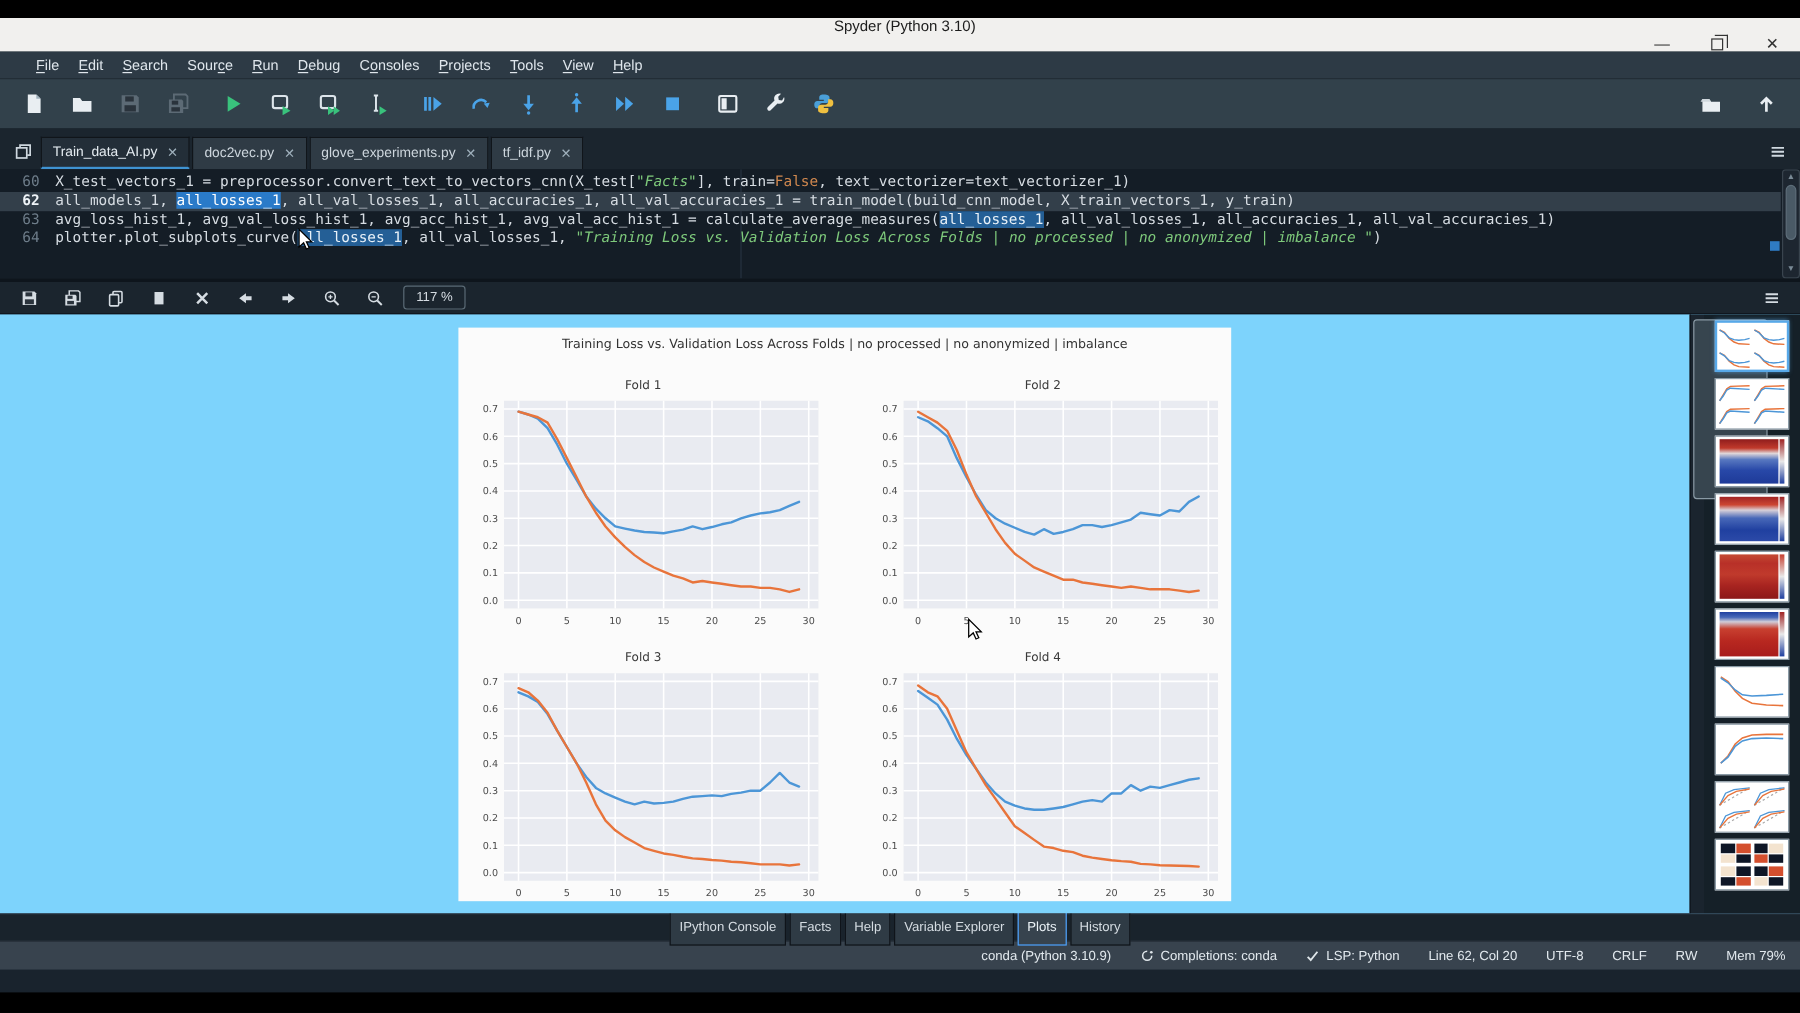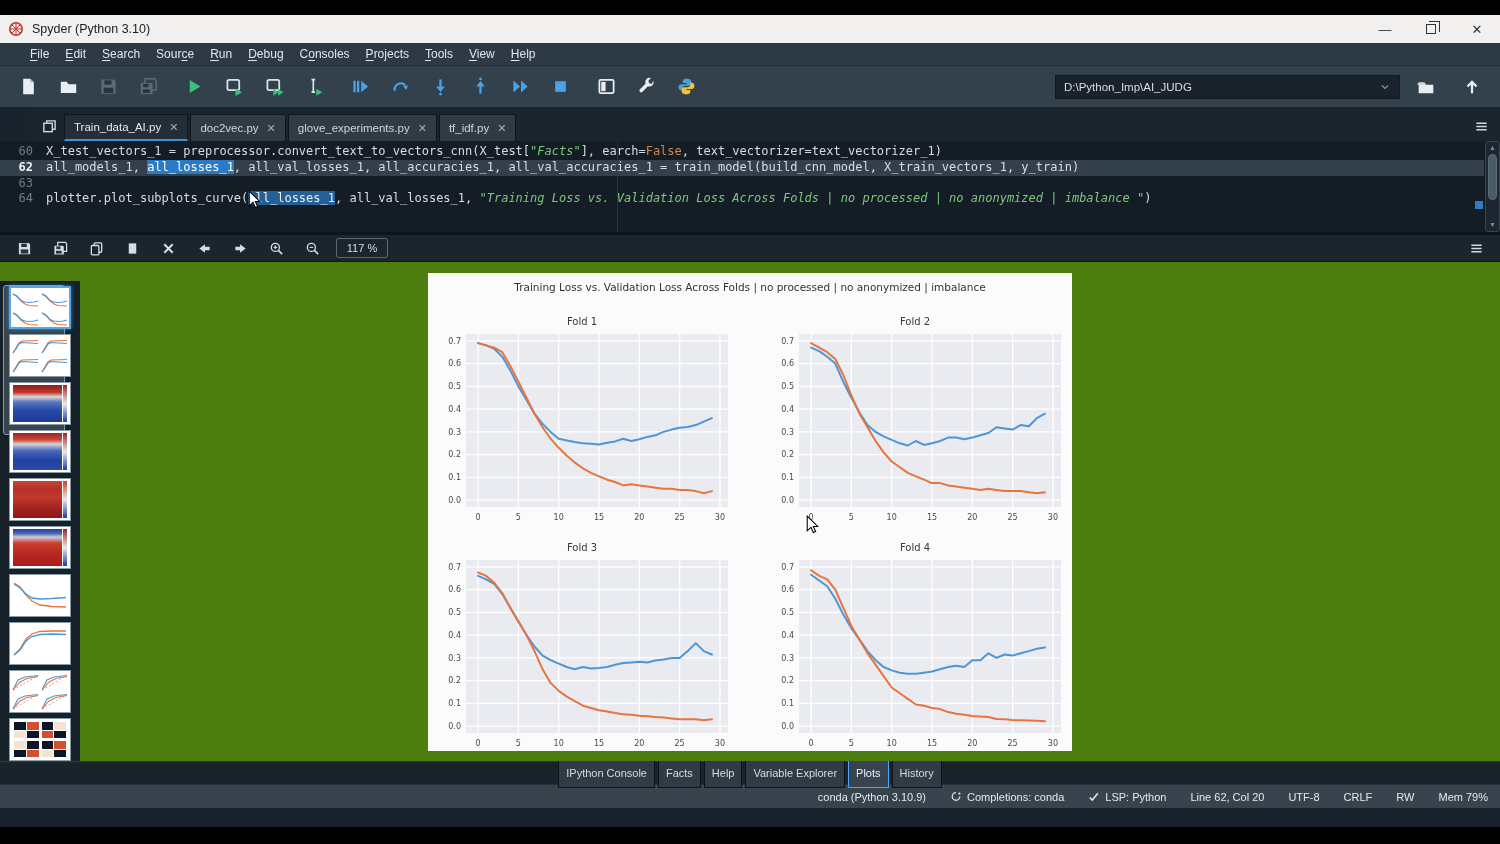"Spyder (Python 3.10)" .titlebar { flex-direction: none -> column }
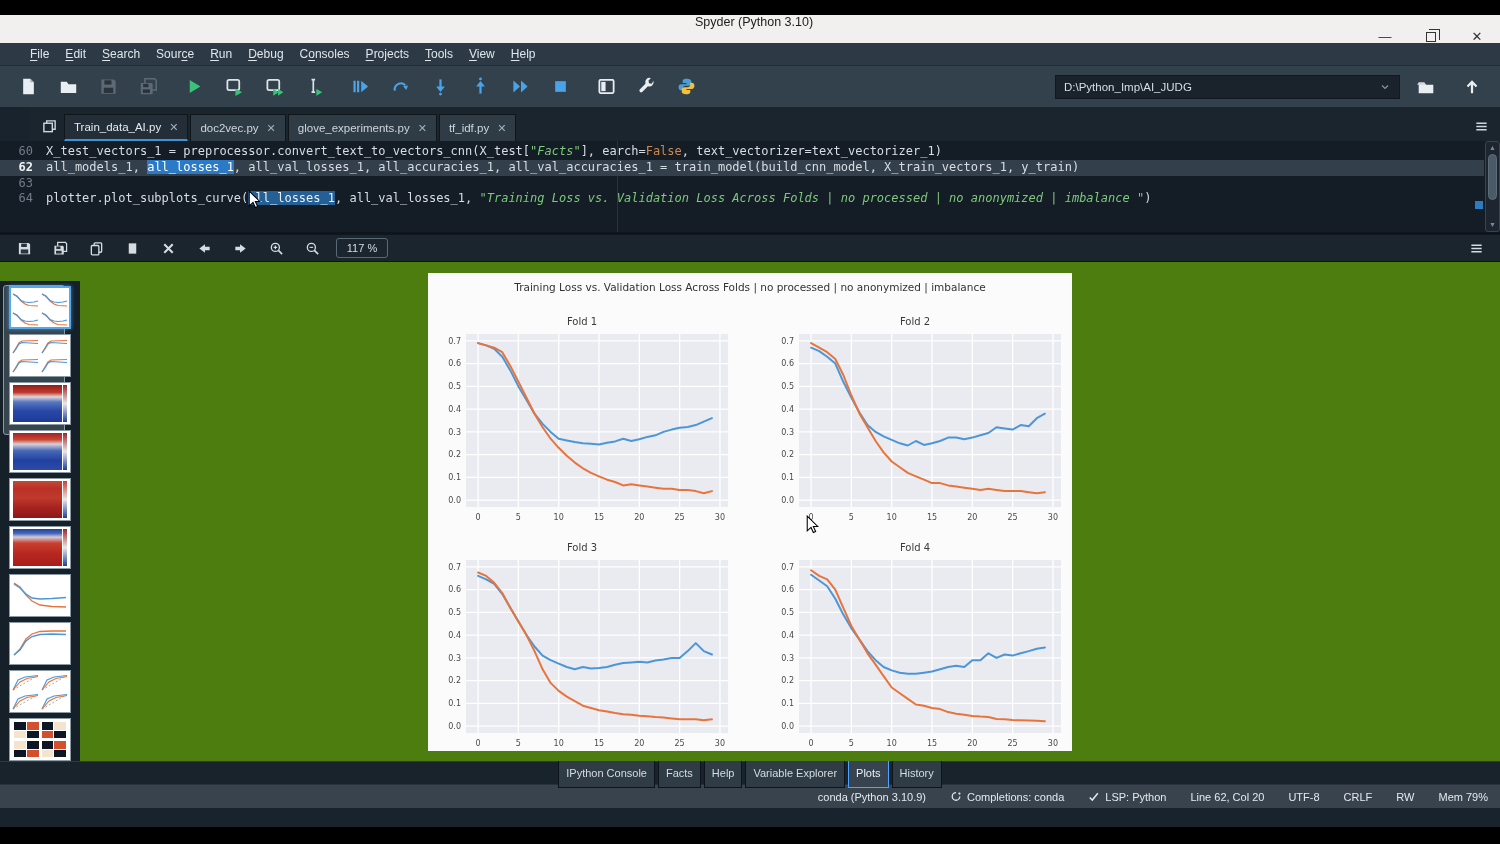"D:\Python_Imp\AI_JUDG" div.workdir { html: <div> <span>D:\Python_Imp\AI_JUDG</span> <svg> <path></path> </svg> </div> -> none }
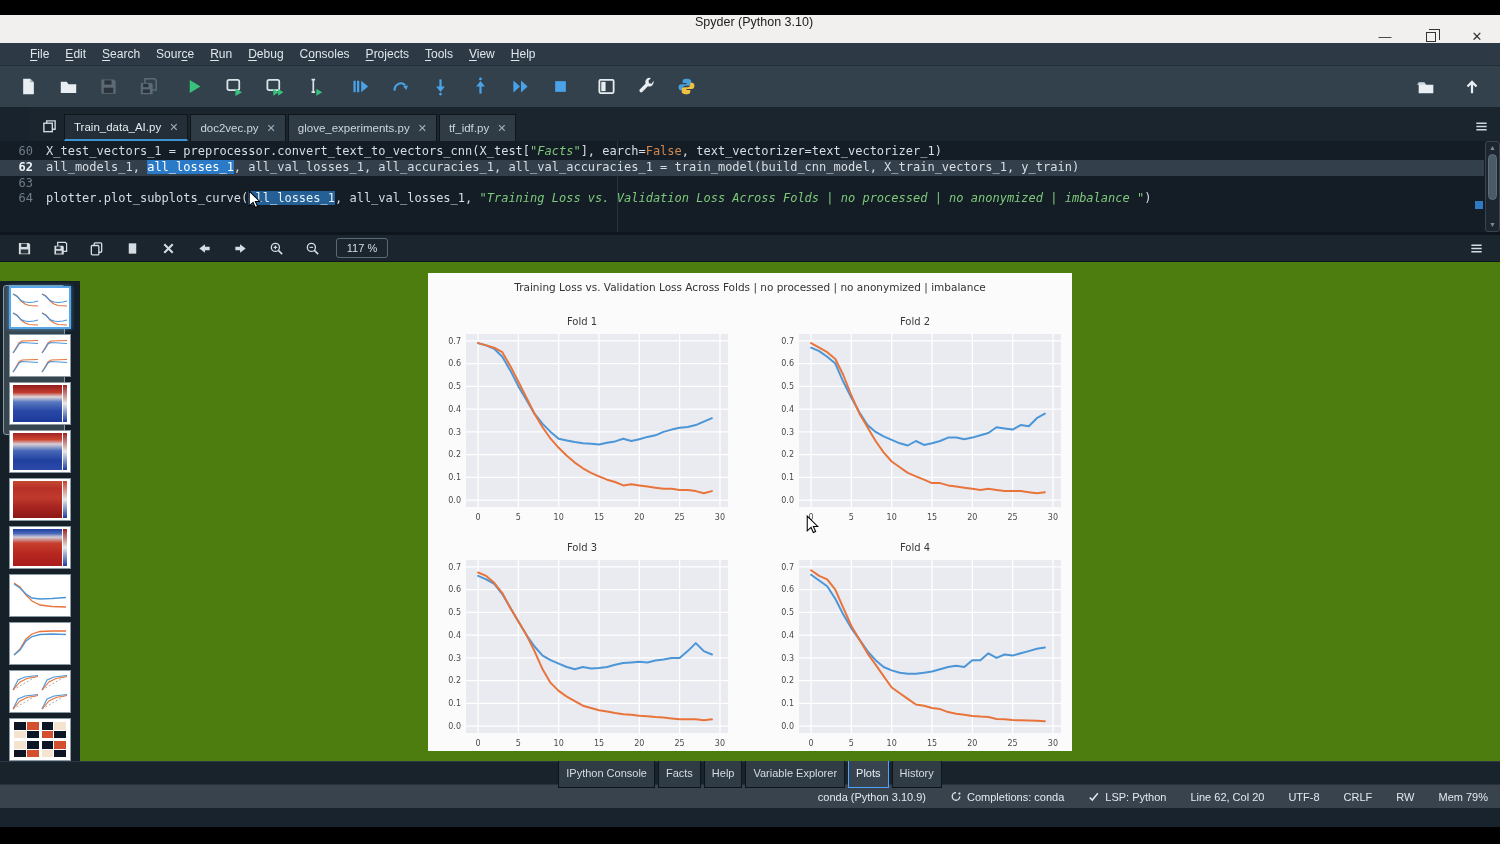"Train_data_AI.py" .tabbar { margin-left: 30px -> none }
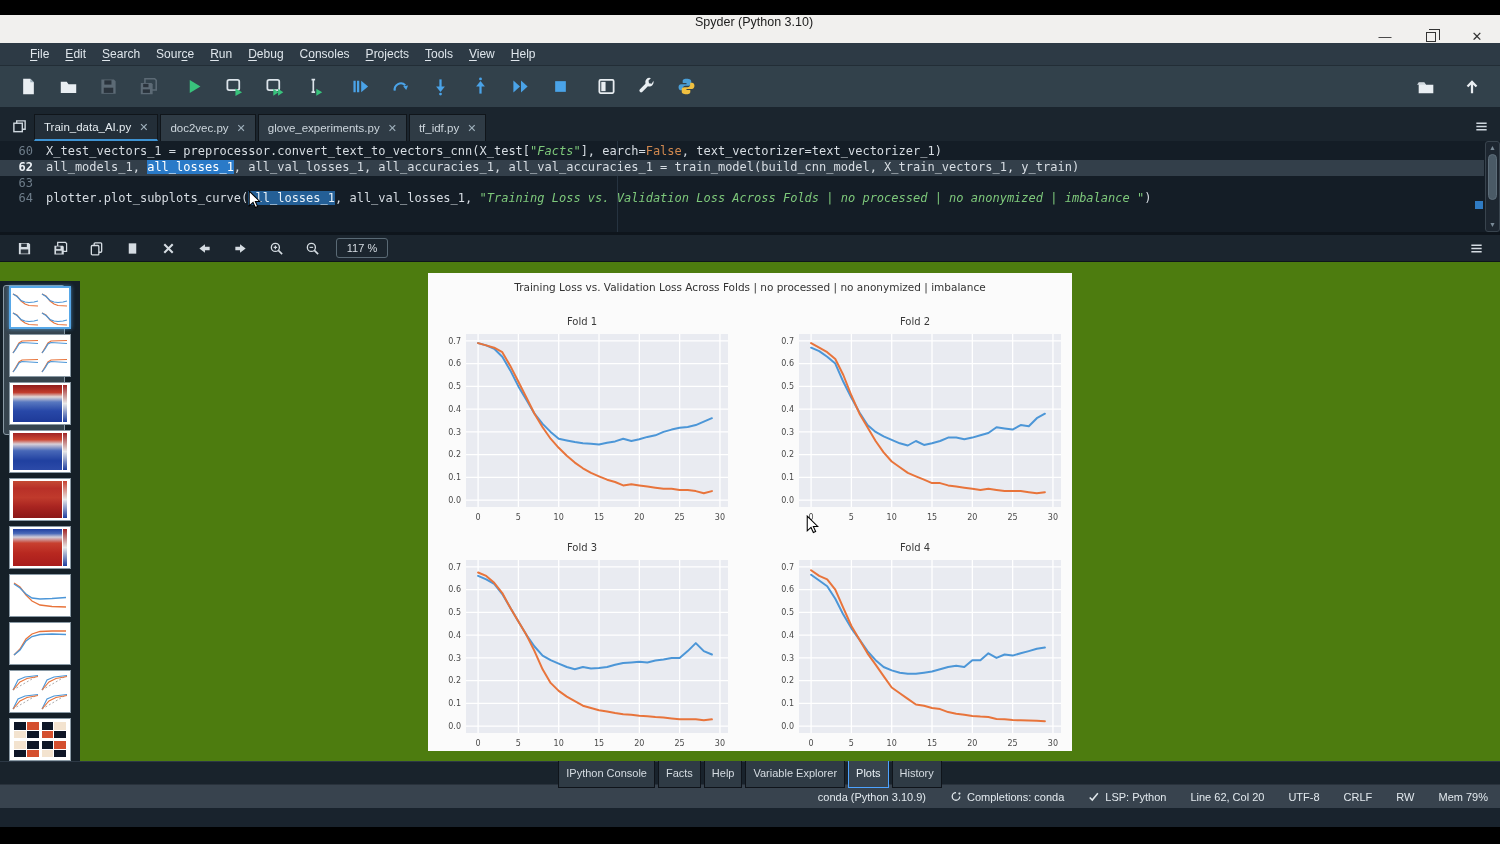"], earch=" span { text: earch -> train }
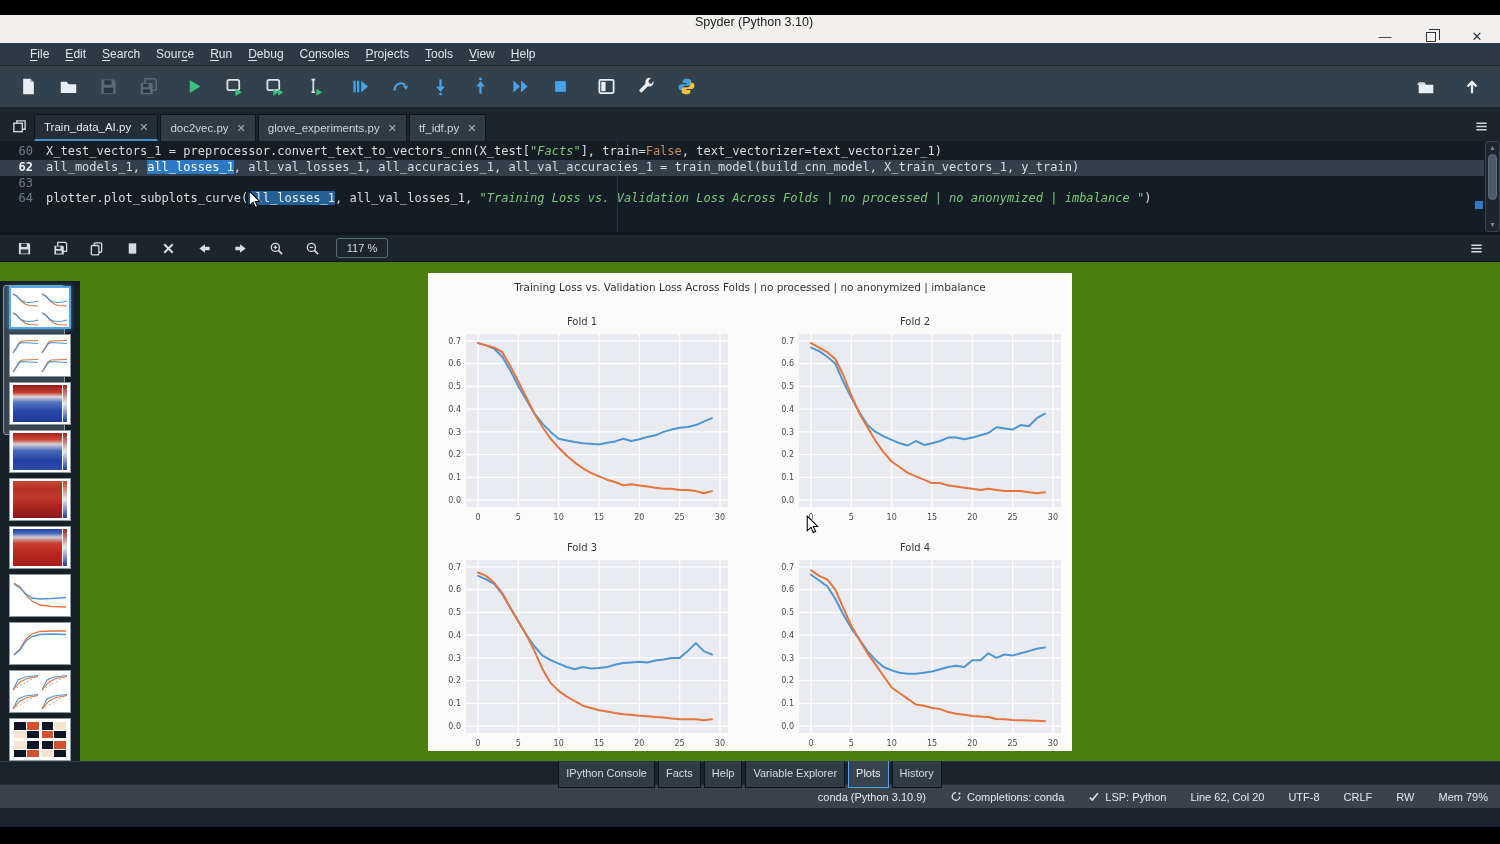"avg_loss_hist_1, avg_val_loss_hist_1," span.src { html: none -> <span><span>avg_loss_hist_1, avg_val_loss_hist_1, avg_acc_hist_1, avg_val_acc_hist_1 = calculate_average_measures(</span><span>all_losses_1</span><span>, all_val_losses_1, all_accuracies_1, all_val_accuracies_1)</span></span> }
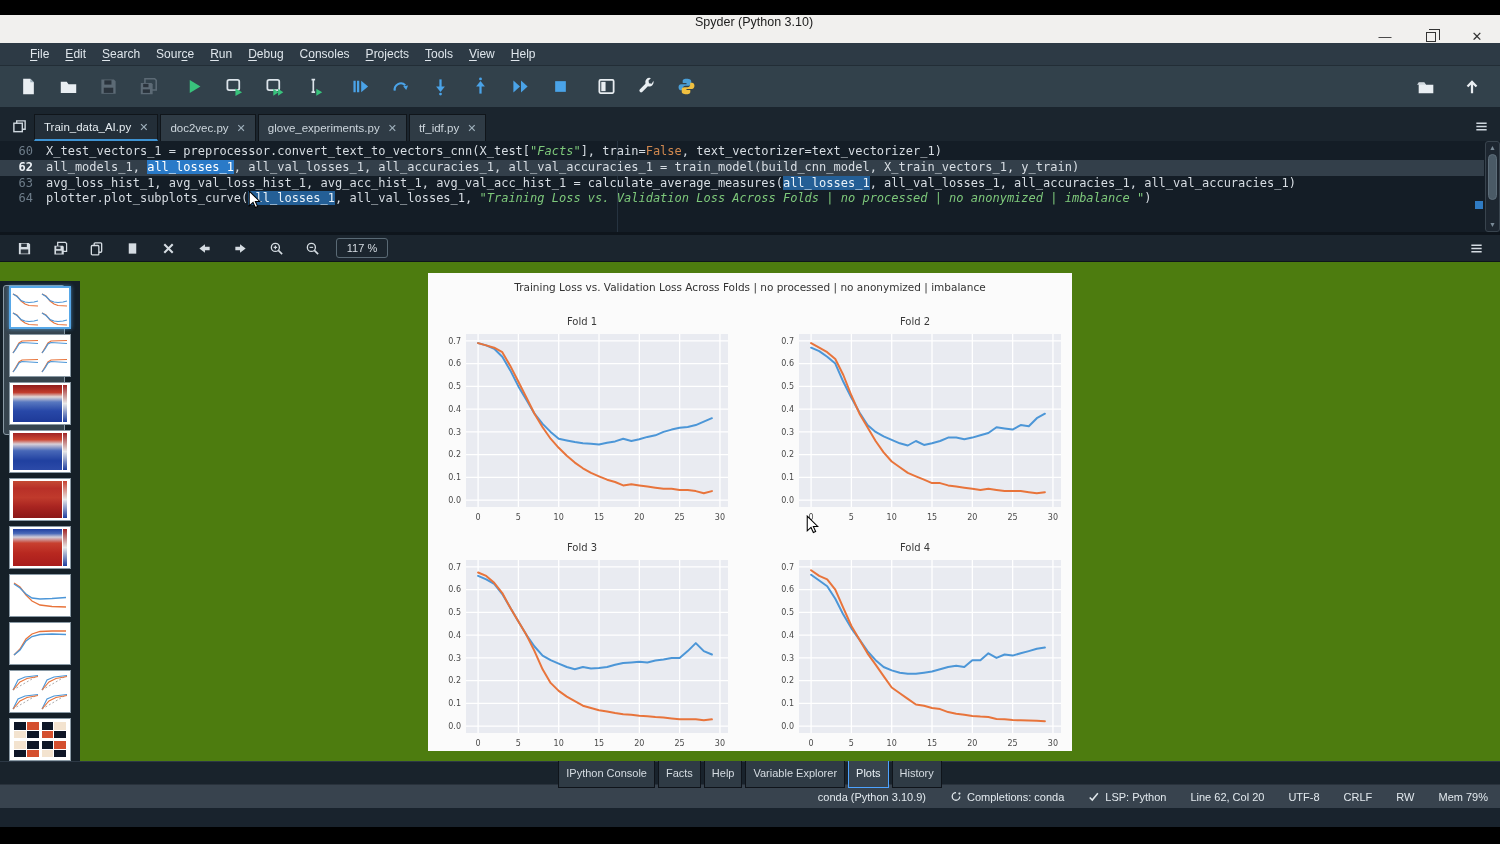"Training Loss vs. Validation Loss" .plots-main { background: #4d7c0f -> #7dd3fc; flex-direction: column -> none }
